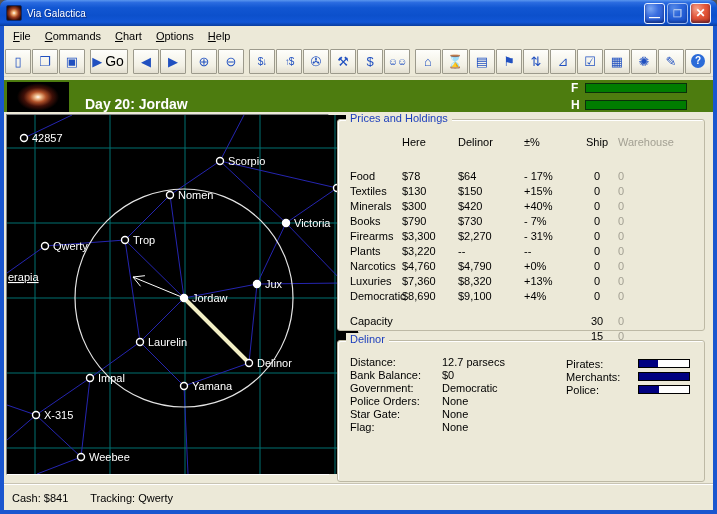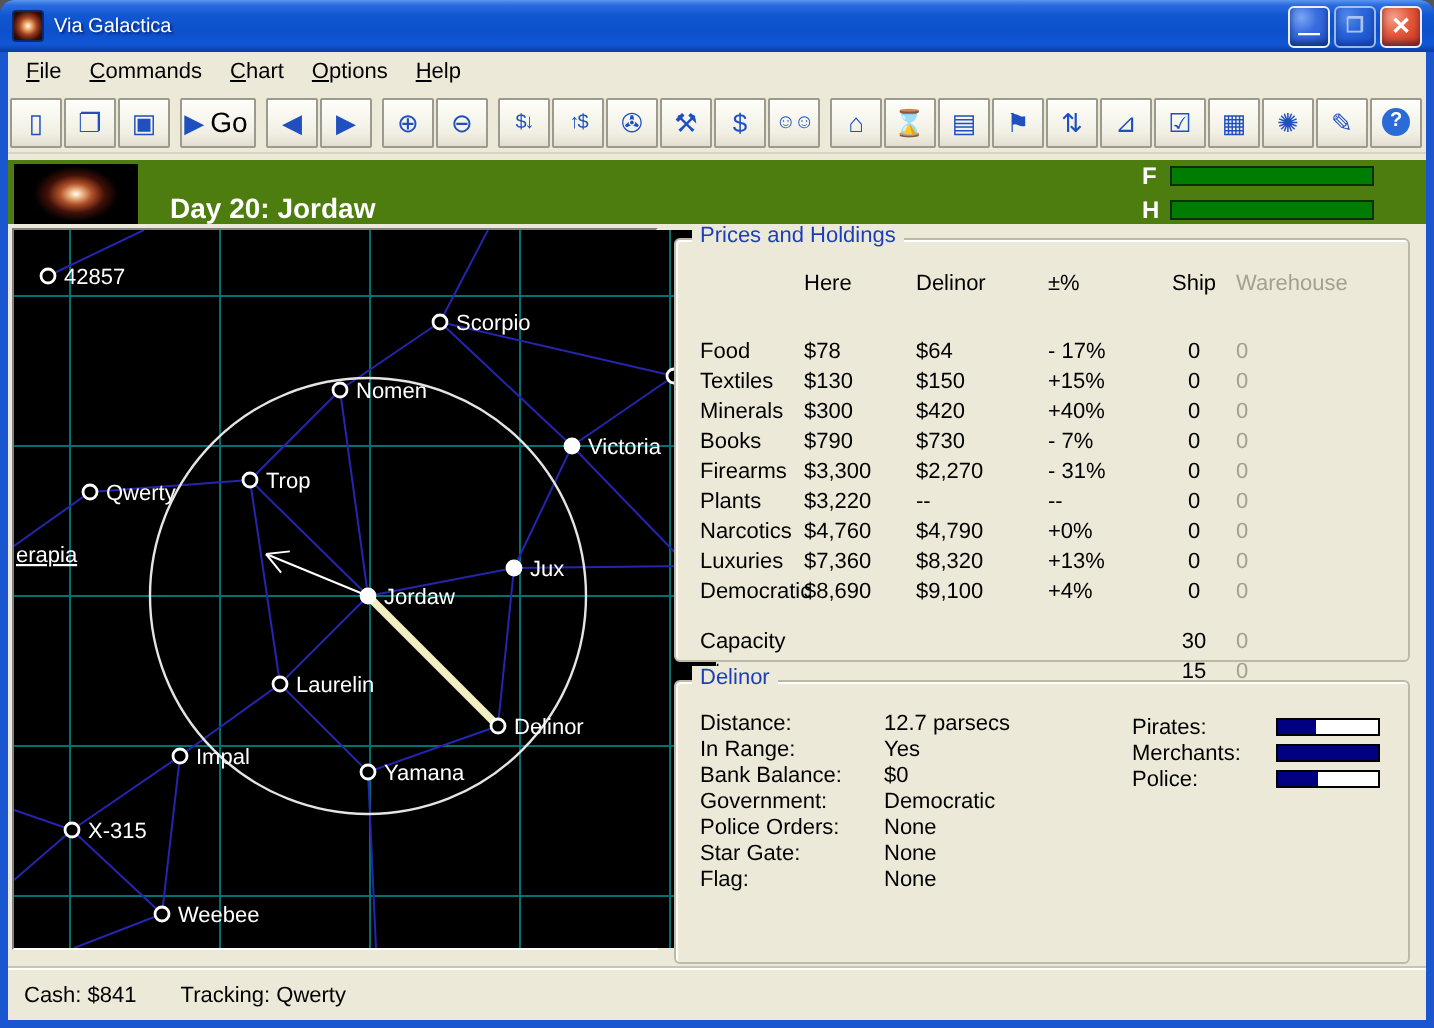"In Range:" div.sysrow { html: <div> <div>In Range:</div> <div>Yes</div> </div> -> none }
